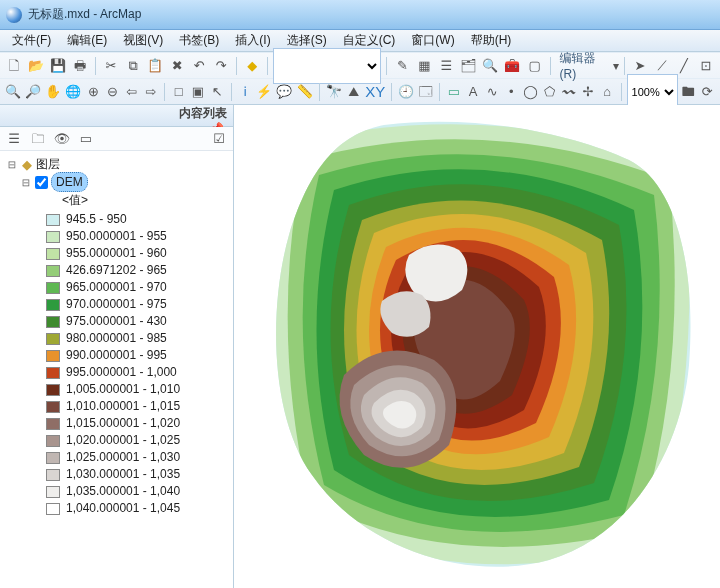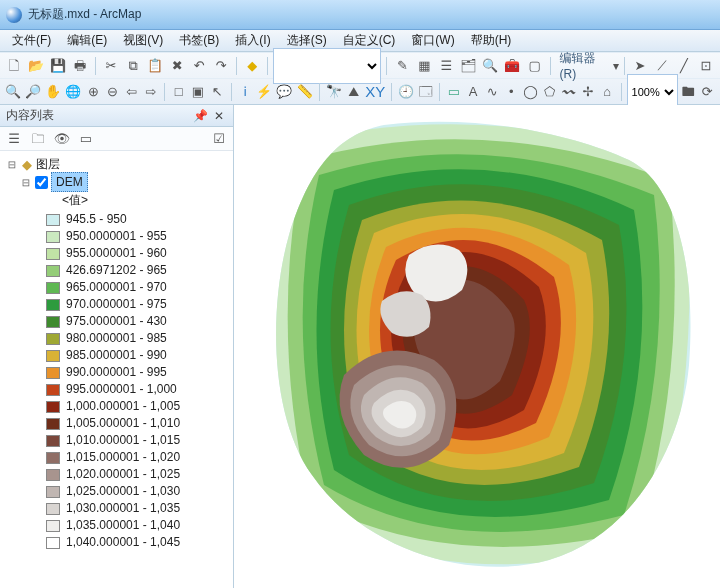"内容列表" .toc-header { align-items: center -> flex-end; flex-direction: none -> column; font-weight: 400 -> 700 }
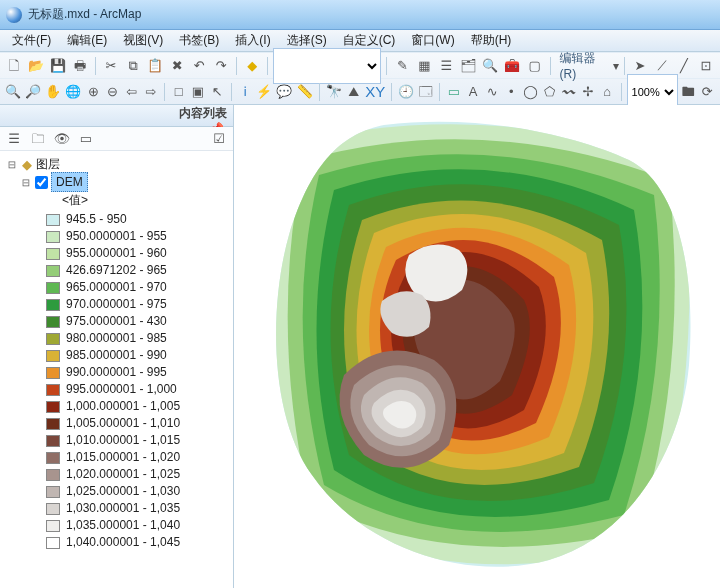"DEM" .layer-label { border-radius: 0 -> 9px }
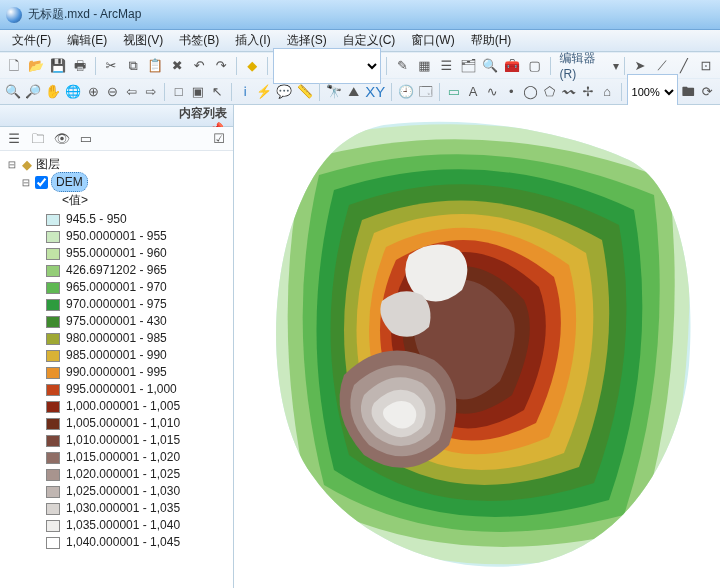"985.0000001 - 990" div.legend-row { html: <div> <span></span> <span>985.0000001 - 990</span> </div> -> none }
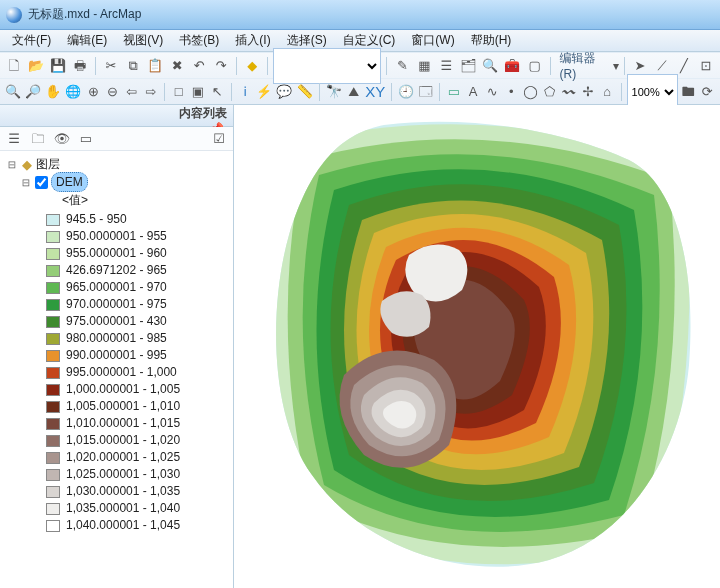"1,000.000001 - 1,005" div.legend-row { html: <div> <span></span> <span>1,000.000001 - 1,005</span> </div> -> none }
